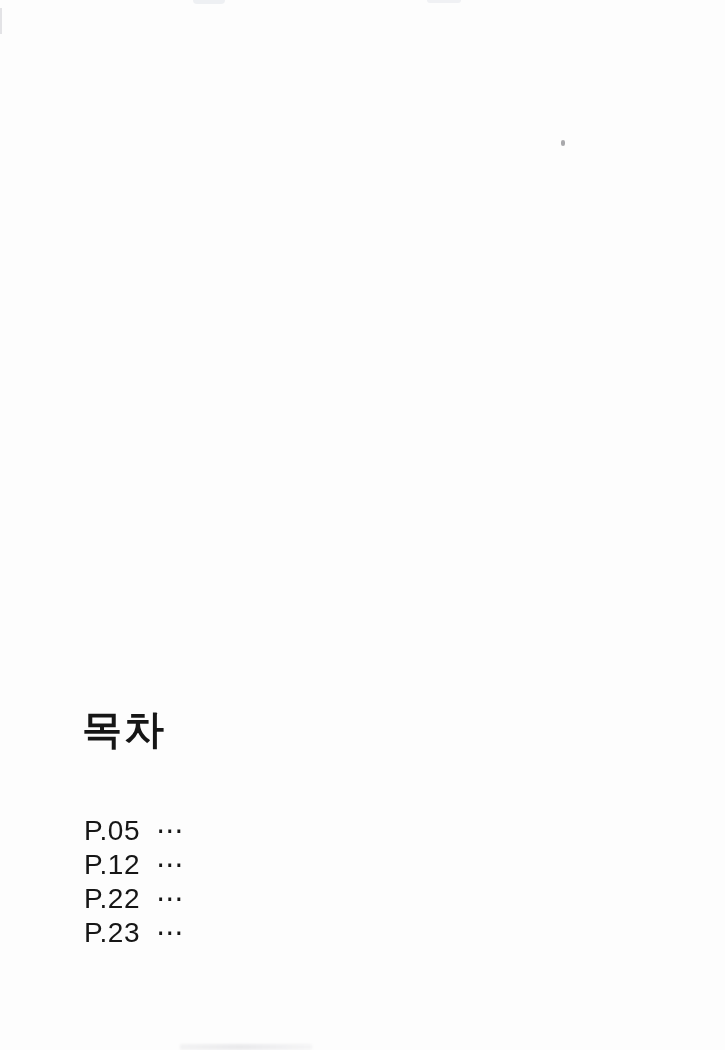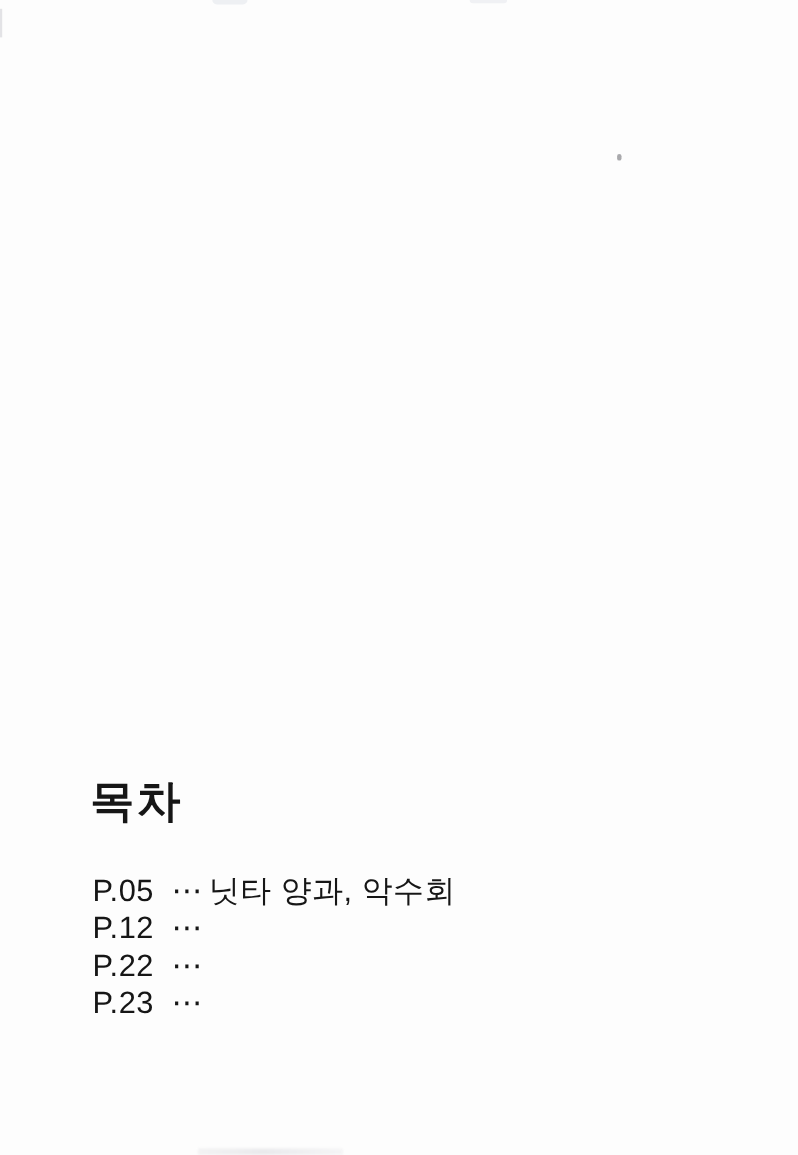"P.05" .toc-list { top: 793px -> 814px }
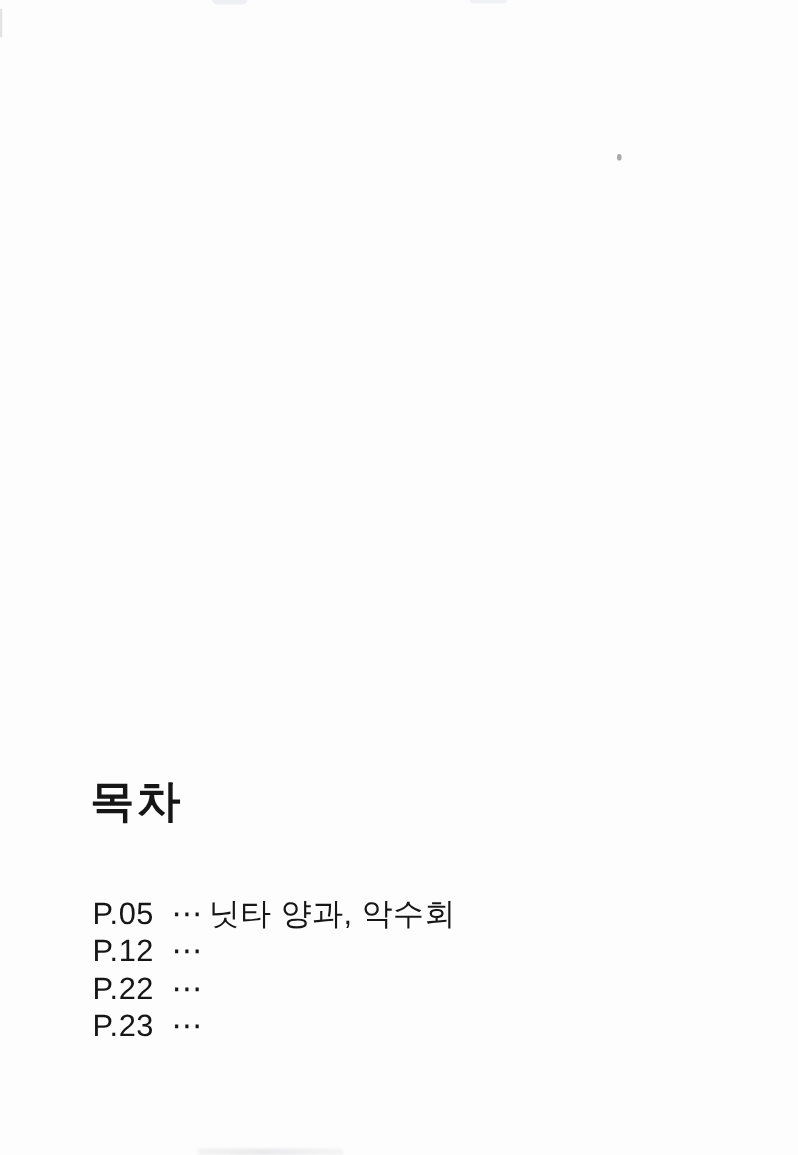"닛타 양과, 악수회" span.toc-title { html: <span>닛타 양과, 악수회</span> -> none }
